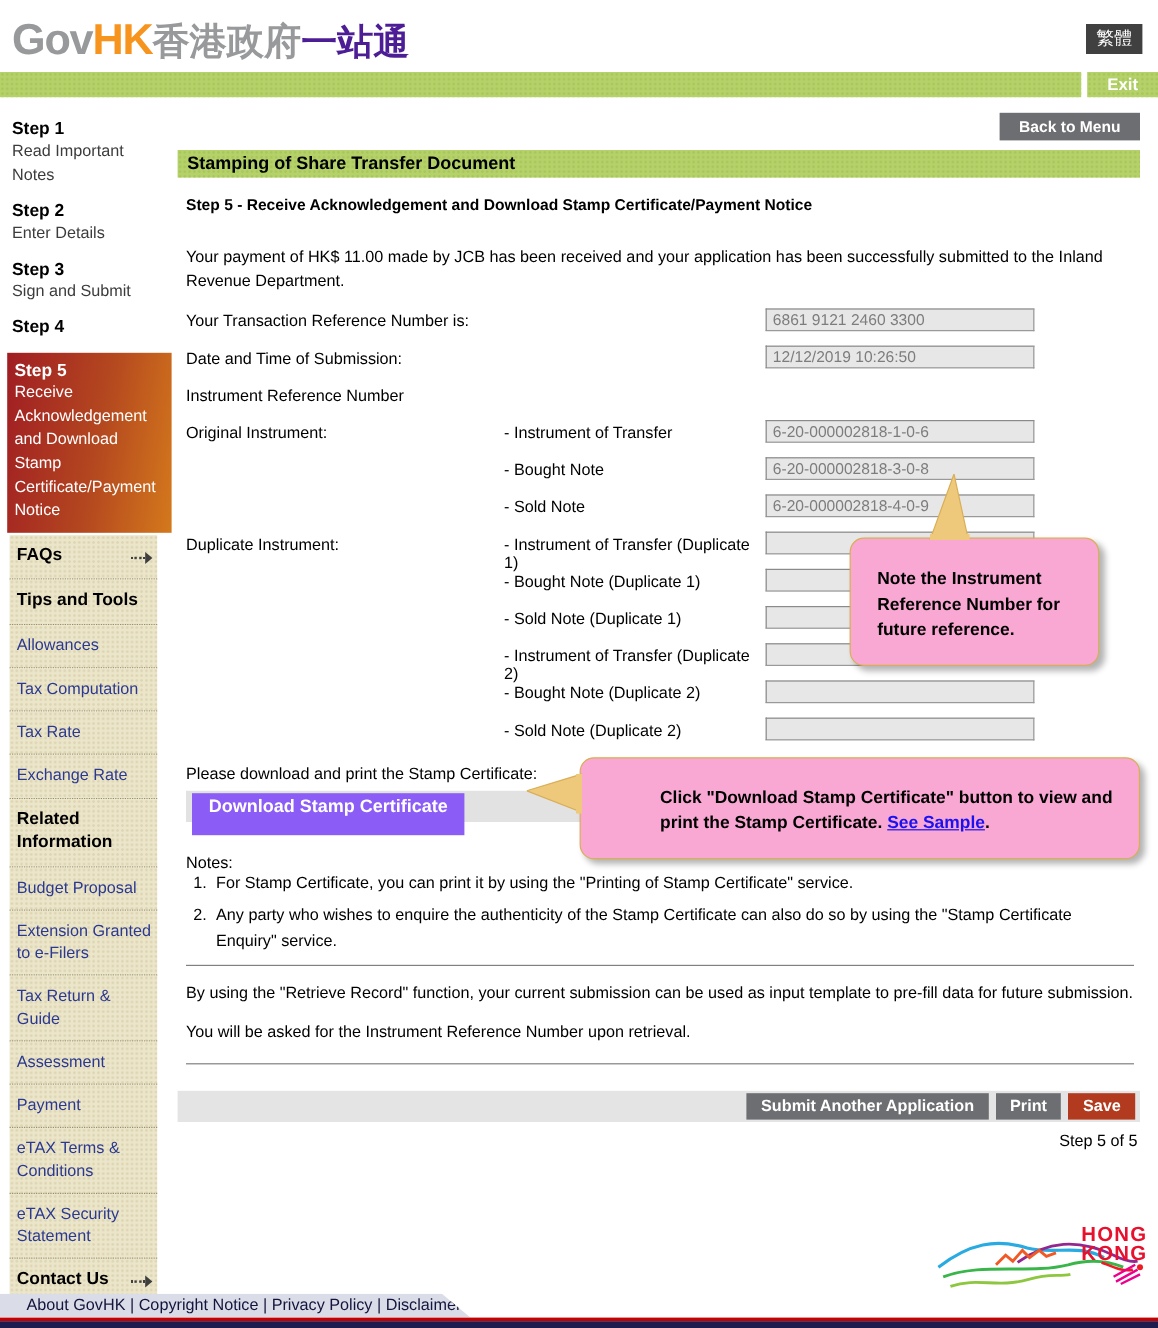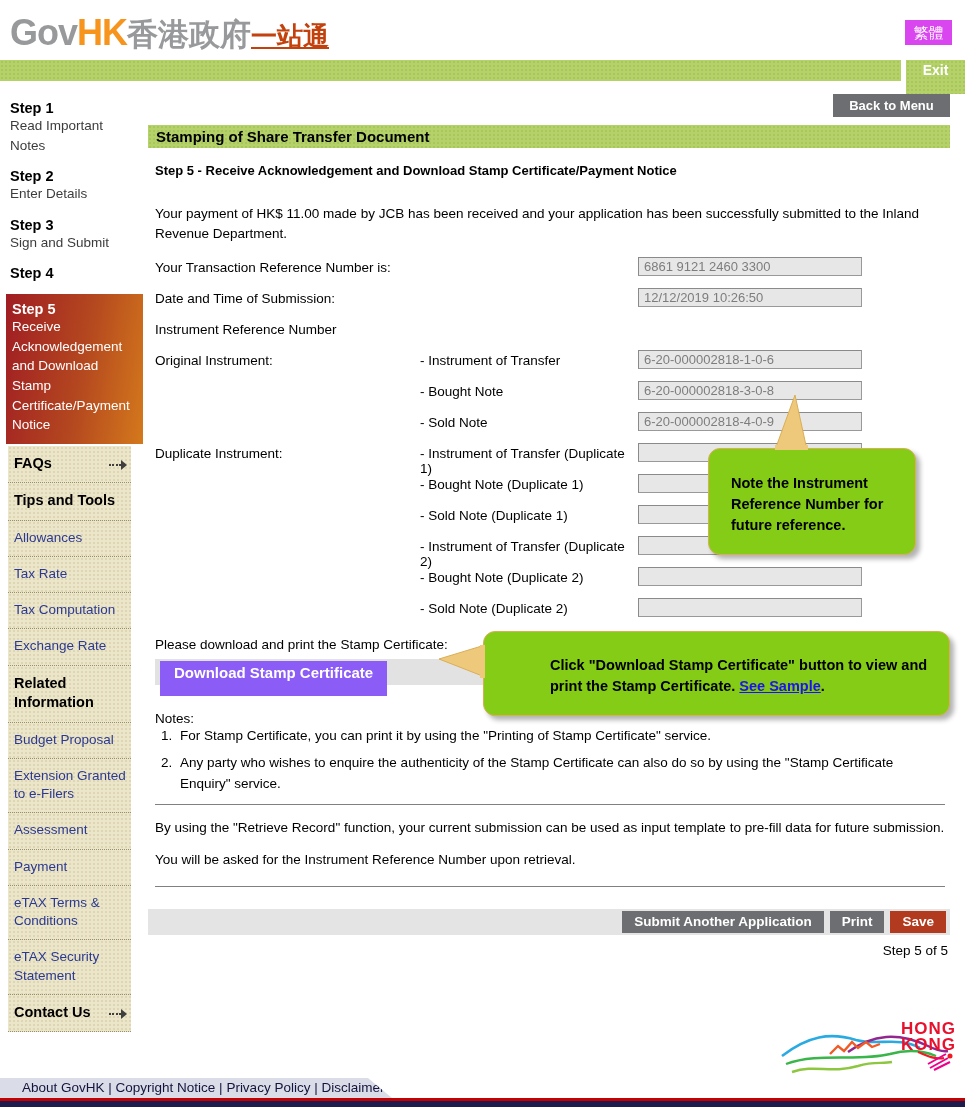"一站通" .logo .cn-orange { color: #c2410c -> #4c1d95; font-size: 26px -> 30px; text-decoration: underline -> none }
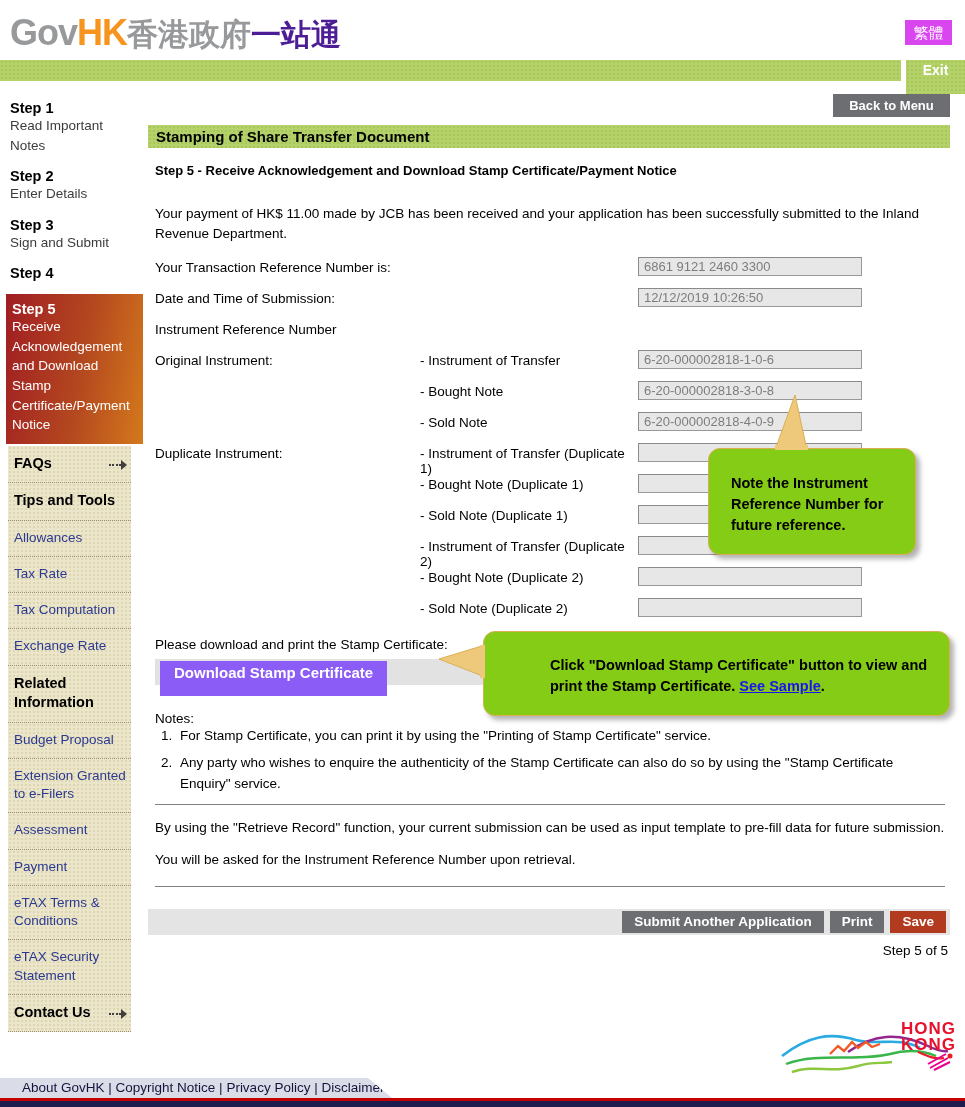"繁體" .lang-btn { background: #d946ef -> #404040 }
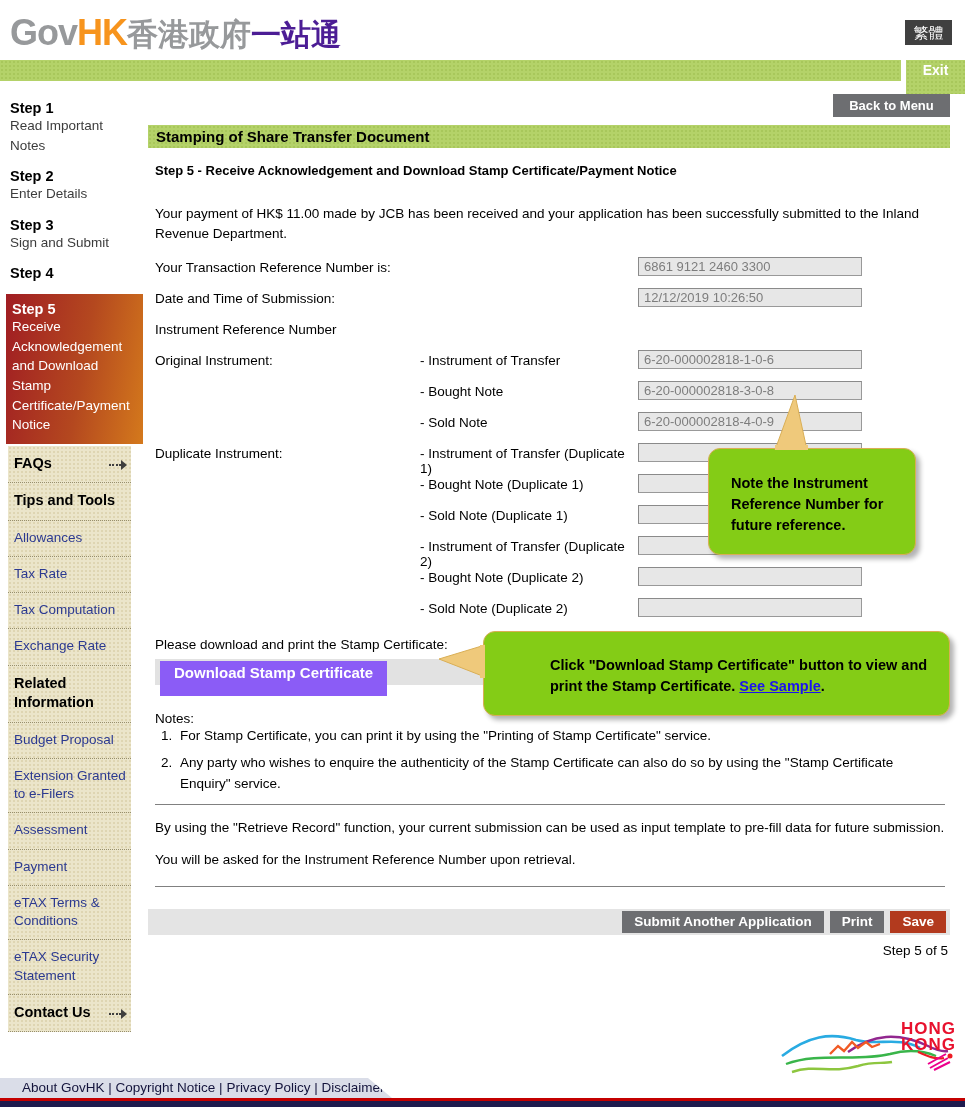"Exit" .exit-btn { height: 34px -> 21px }
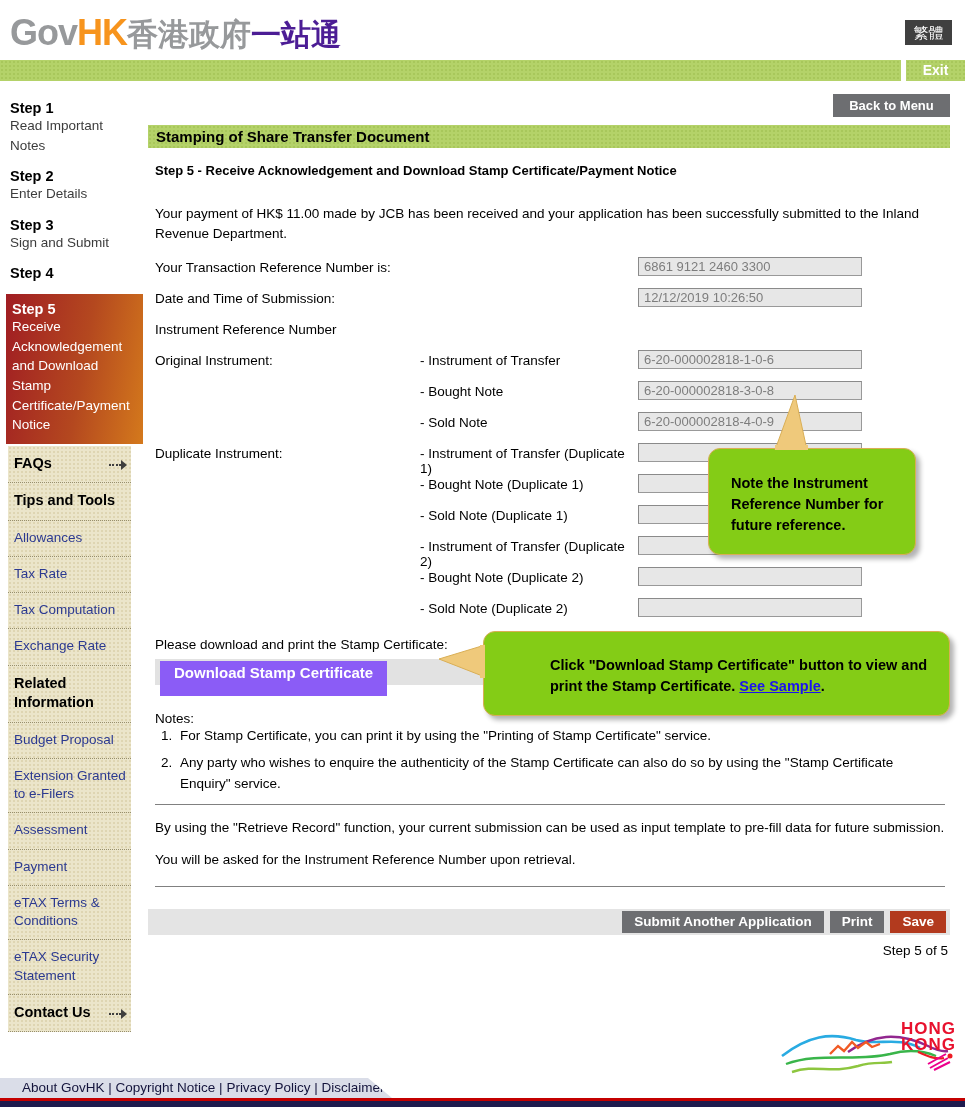"Note the Instrument Reference Number" .callout { background: #84cc16 -> #f9a8d4 }
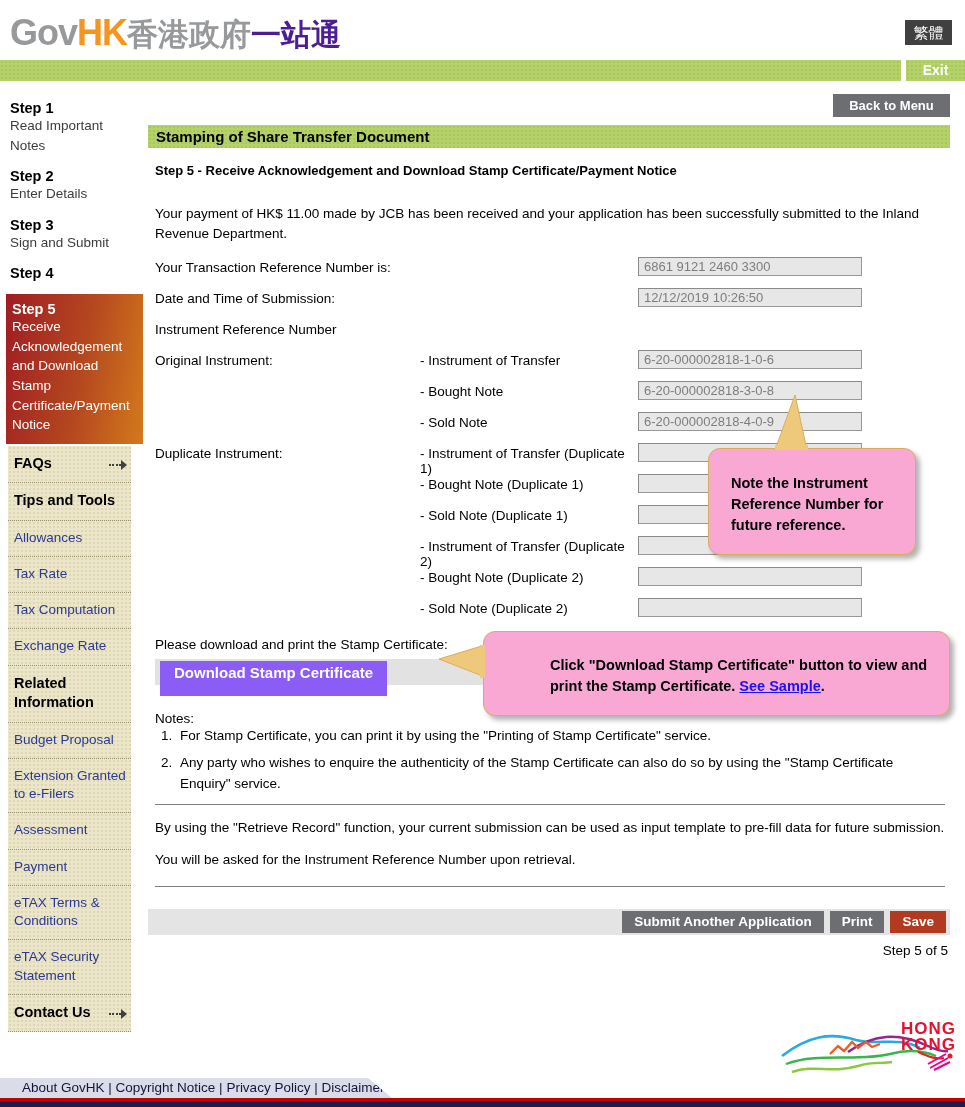"Tax Rate" div.menu-item { order: before "Tax Computation" -> after "Tax Computation" }
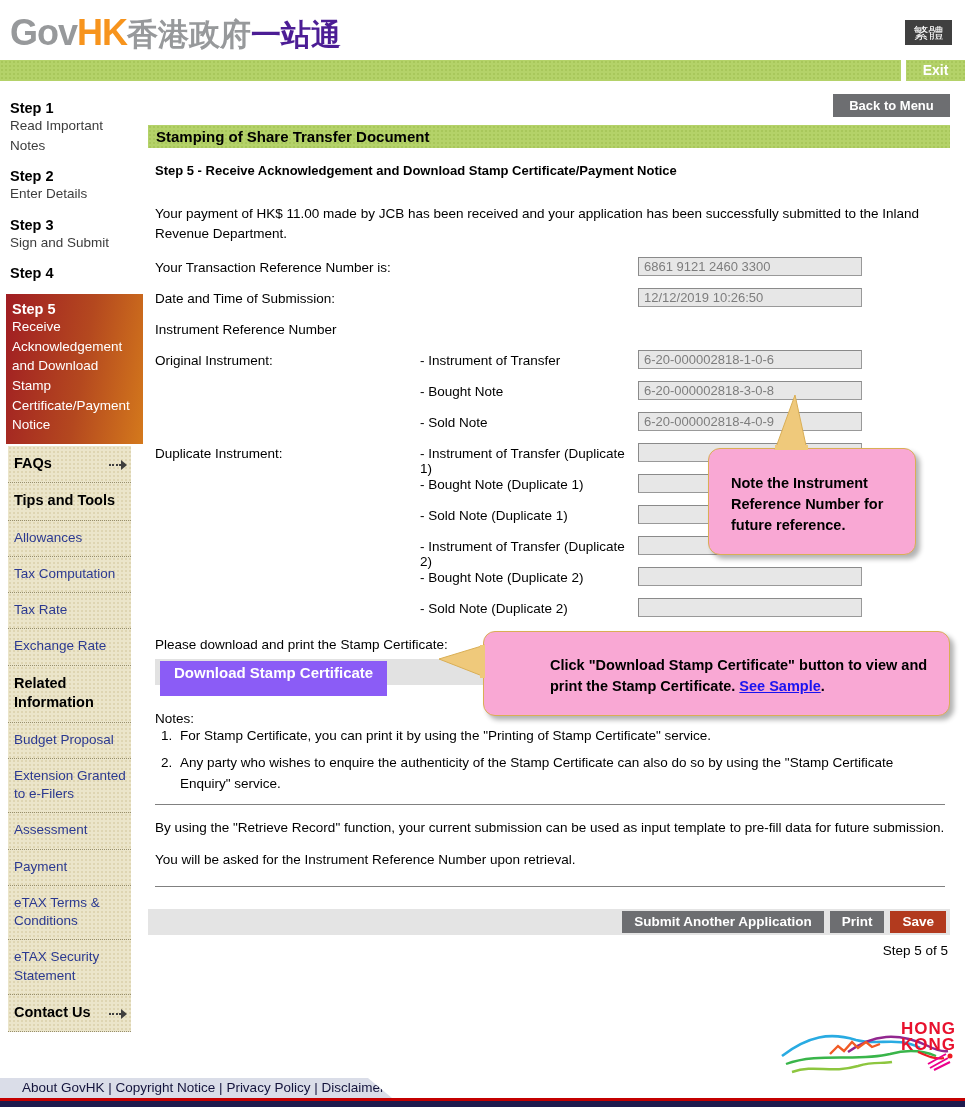"Tax Return & Guide" div.menu-item { html: none -> <div><span>Tax Return &amp; Guide</span></div> }
